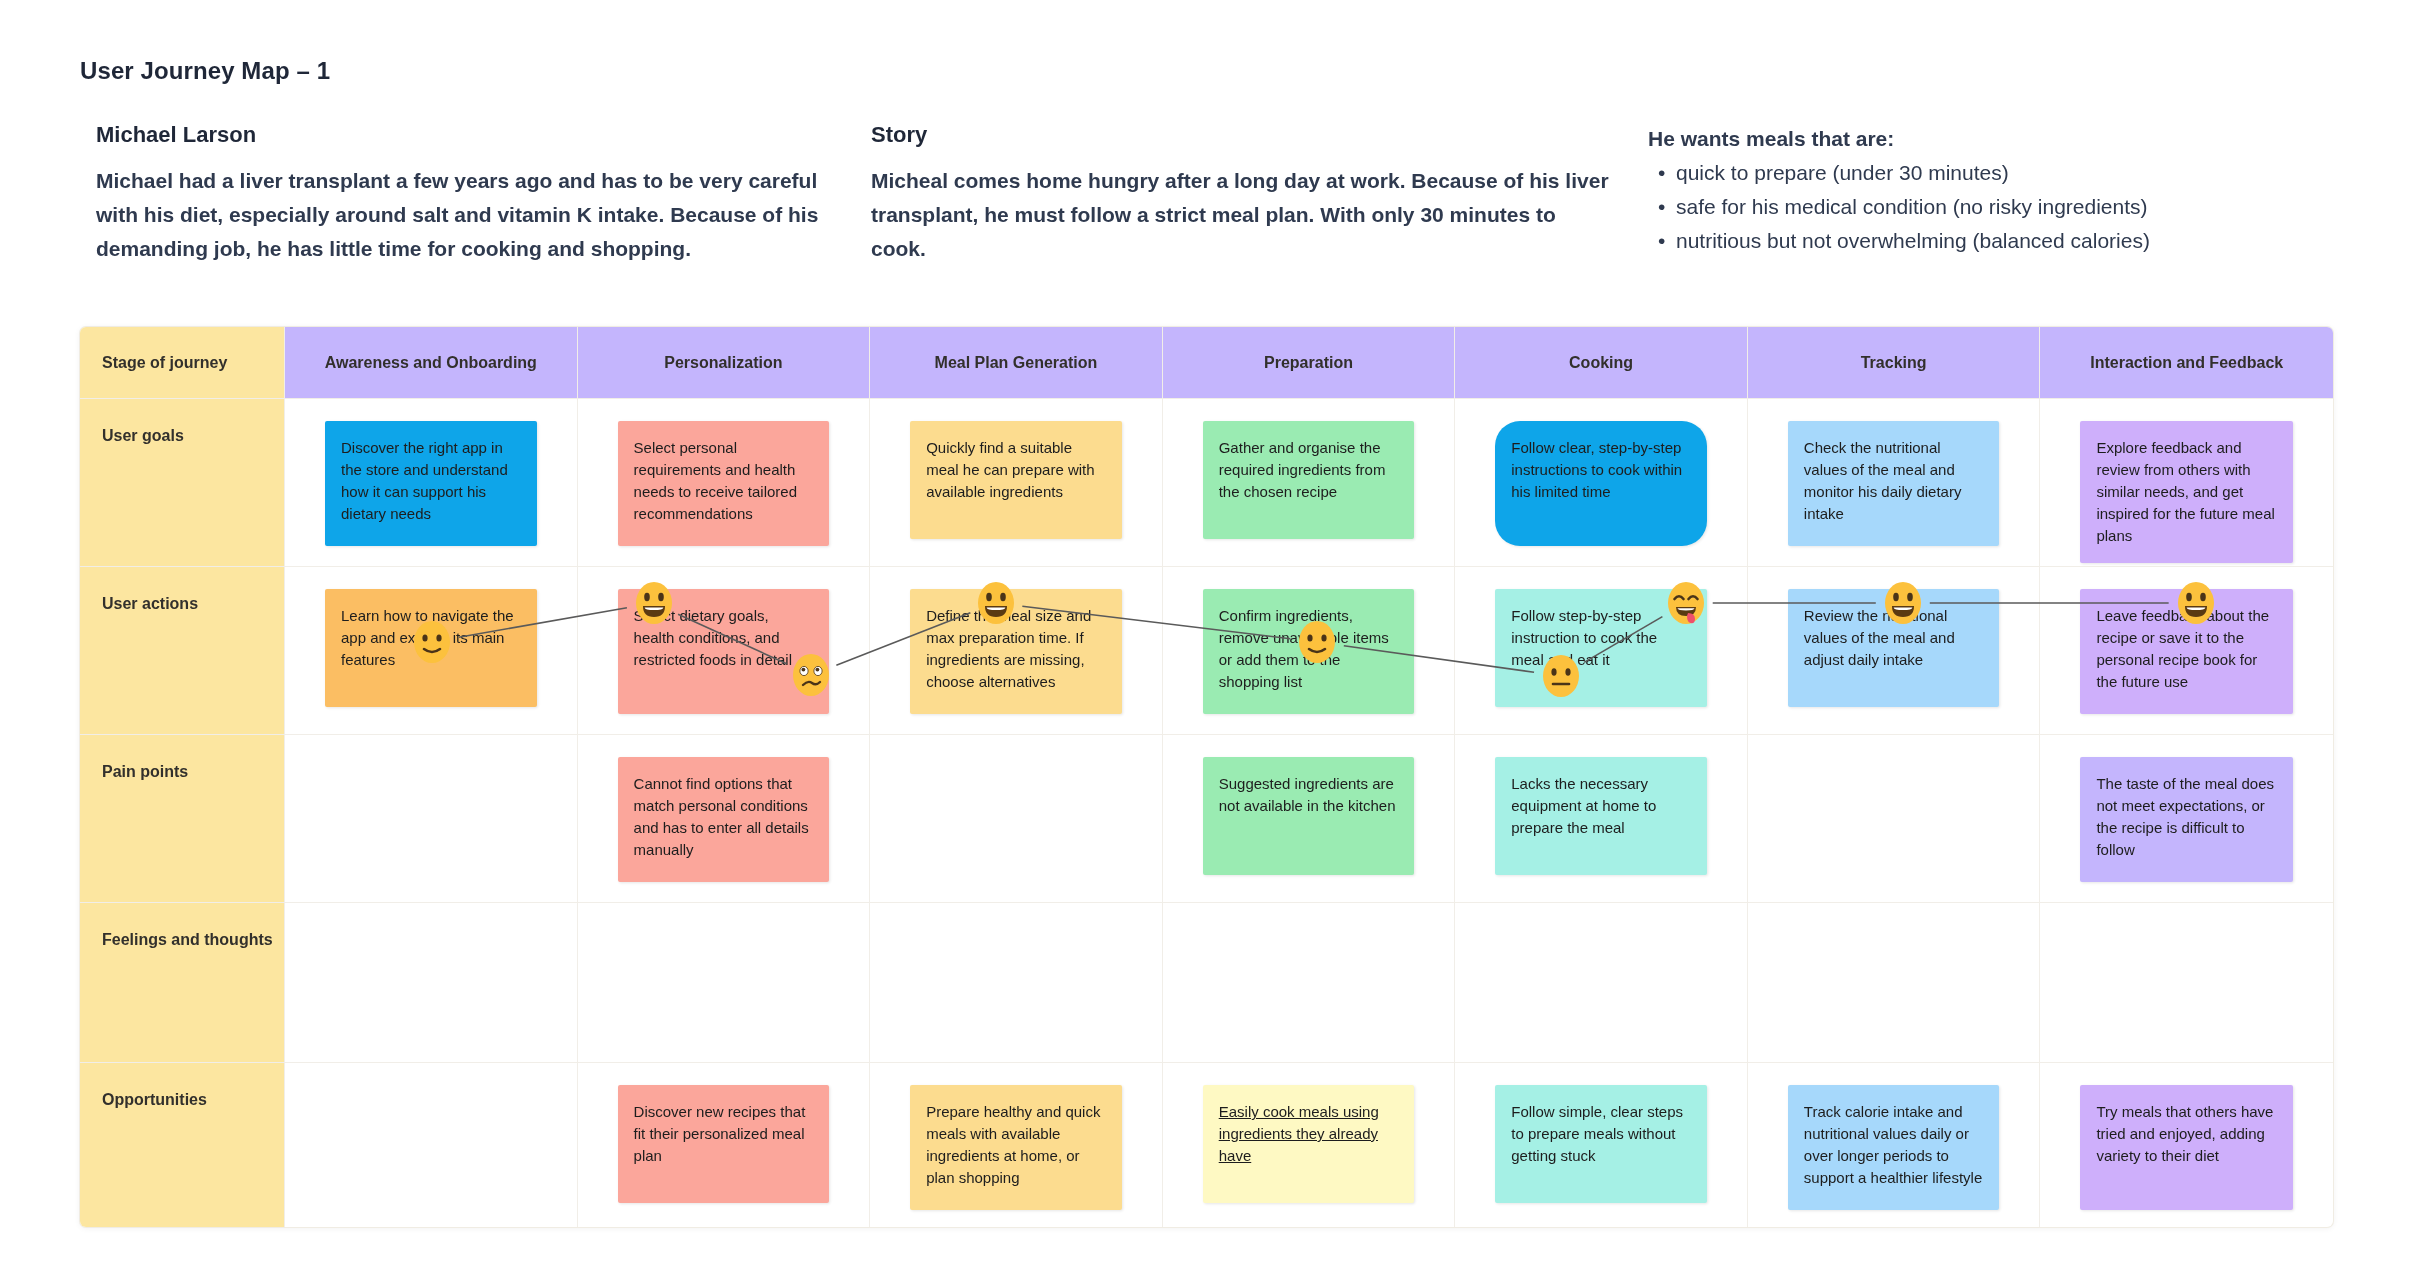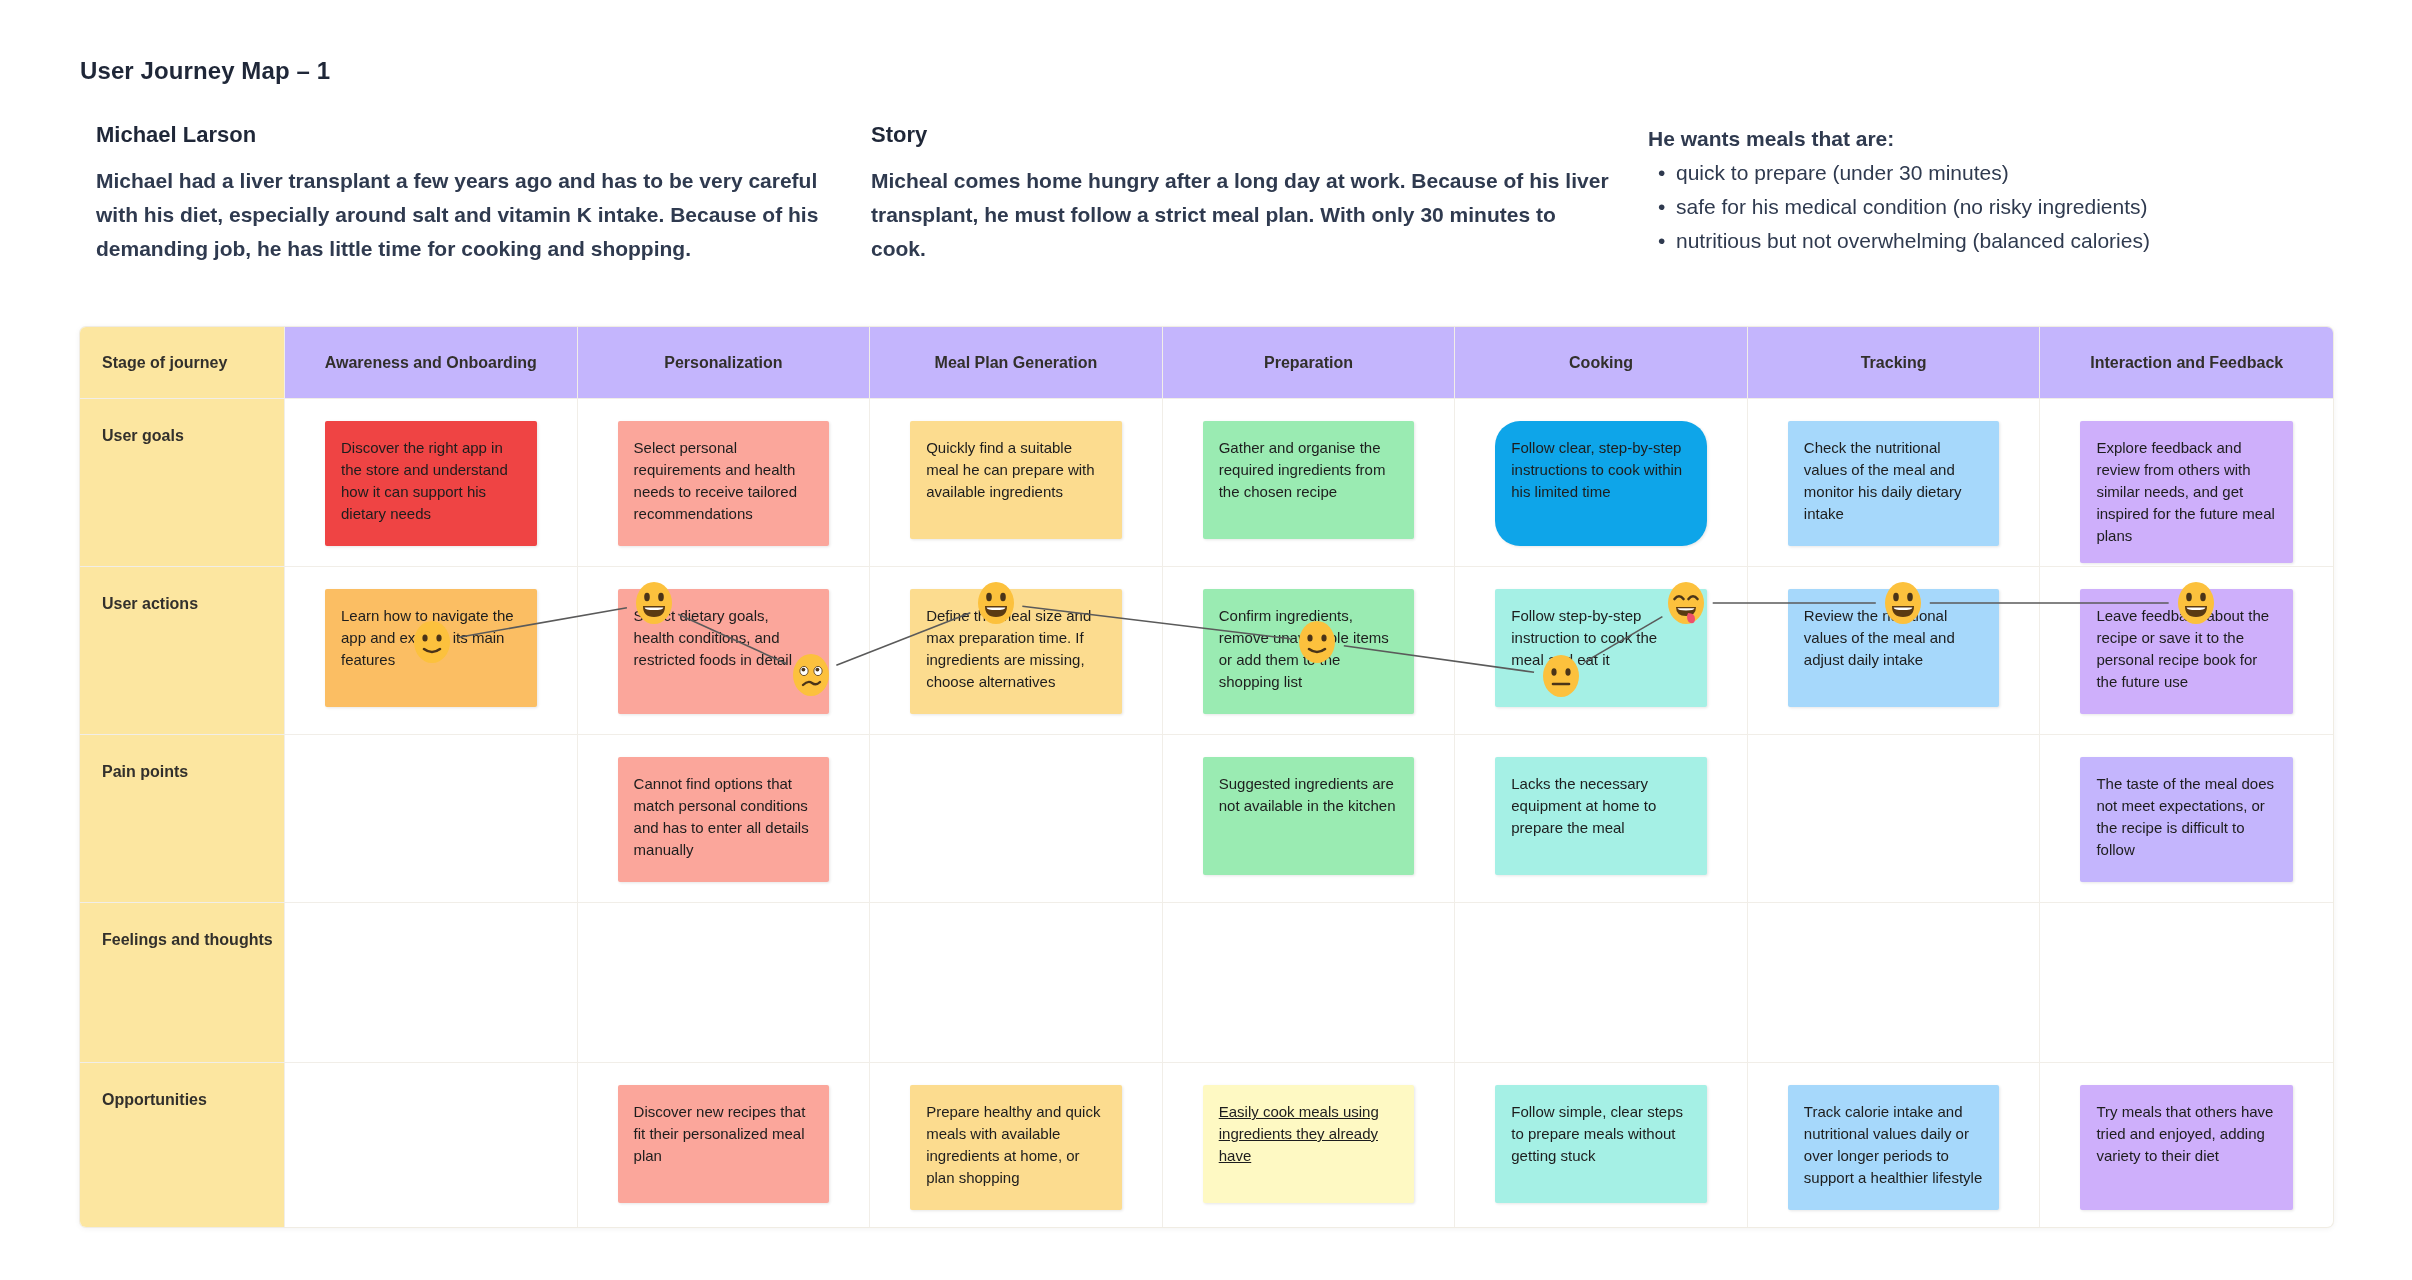"Discover the right app in" div.note { background: #ef4444 -> #0ea5e9 }
